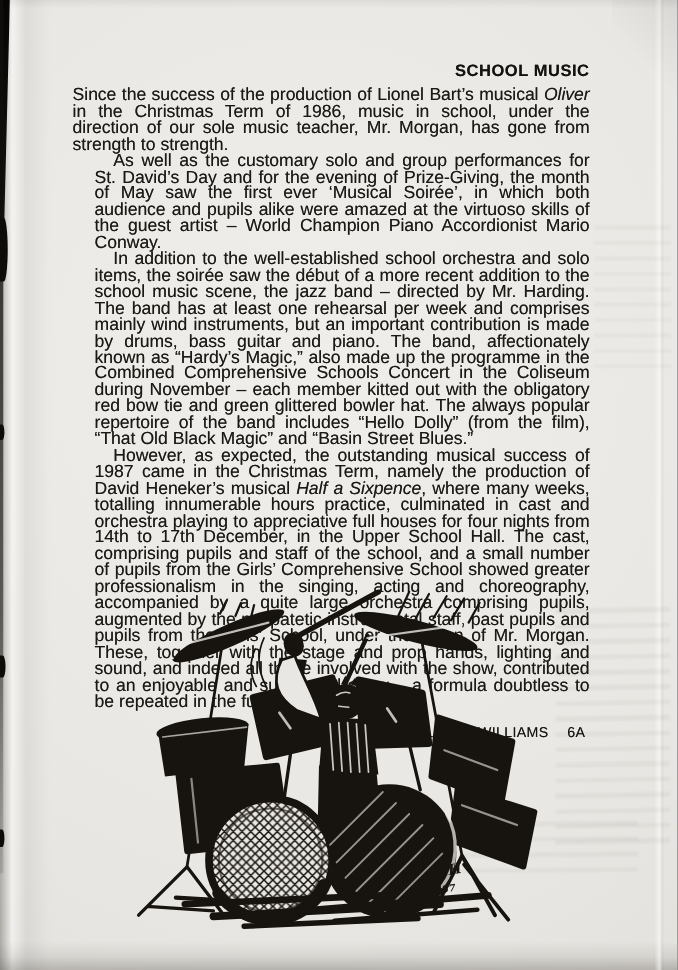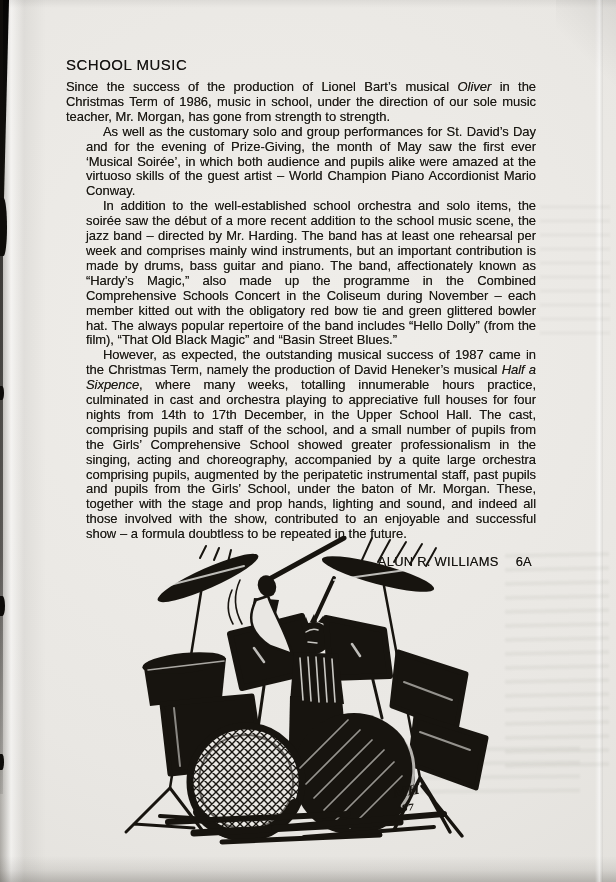"SCHOOL MUSIC" h1.title { font-weight: normal -> bold; text-align: left -> right }
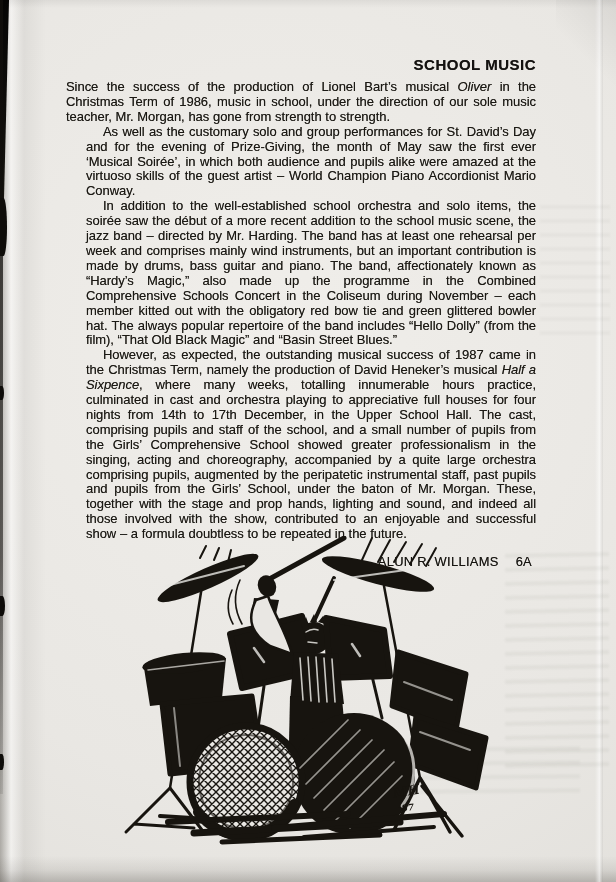"Since the success of the" .article p { font-size: 13px -> 16px }
